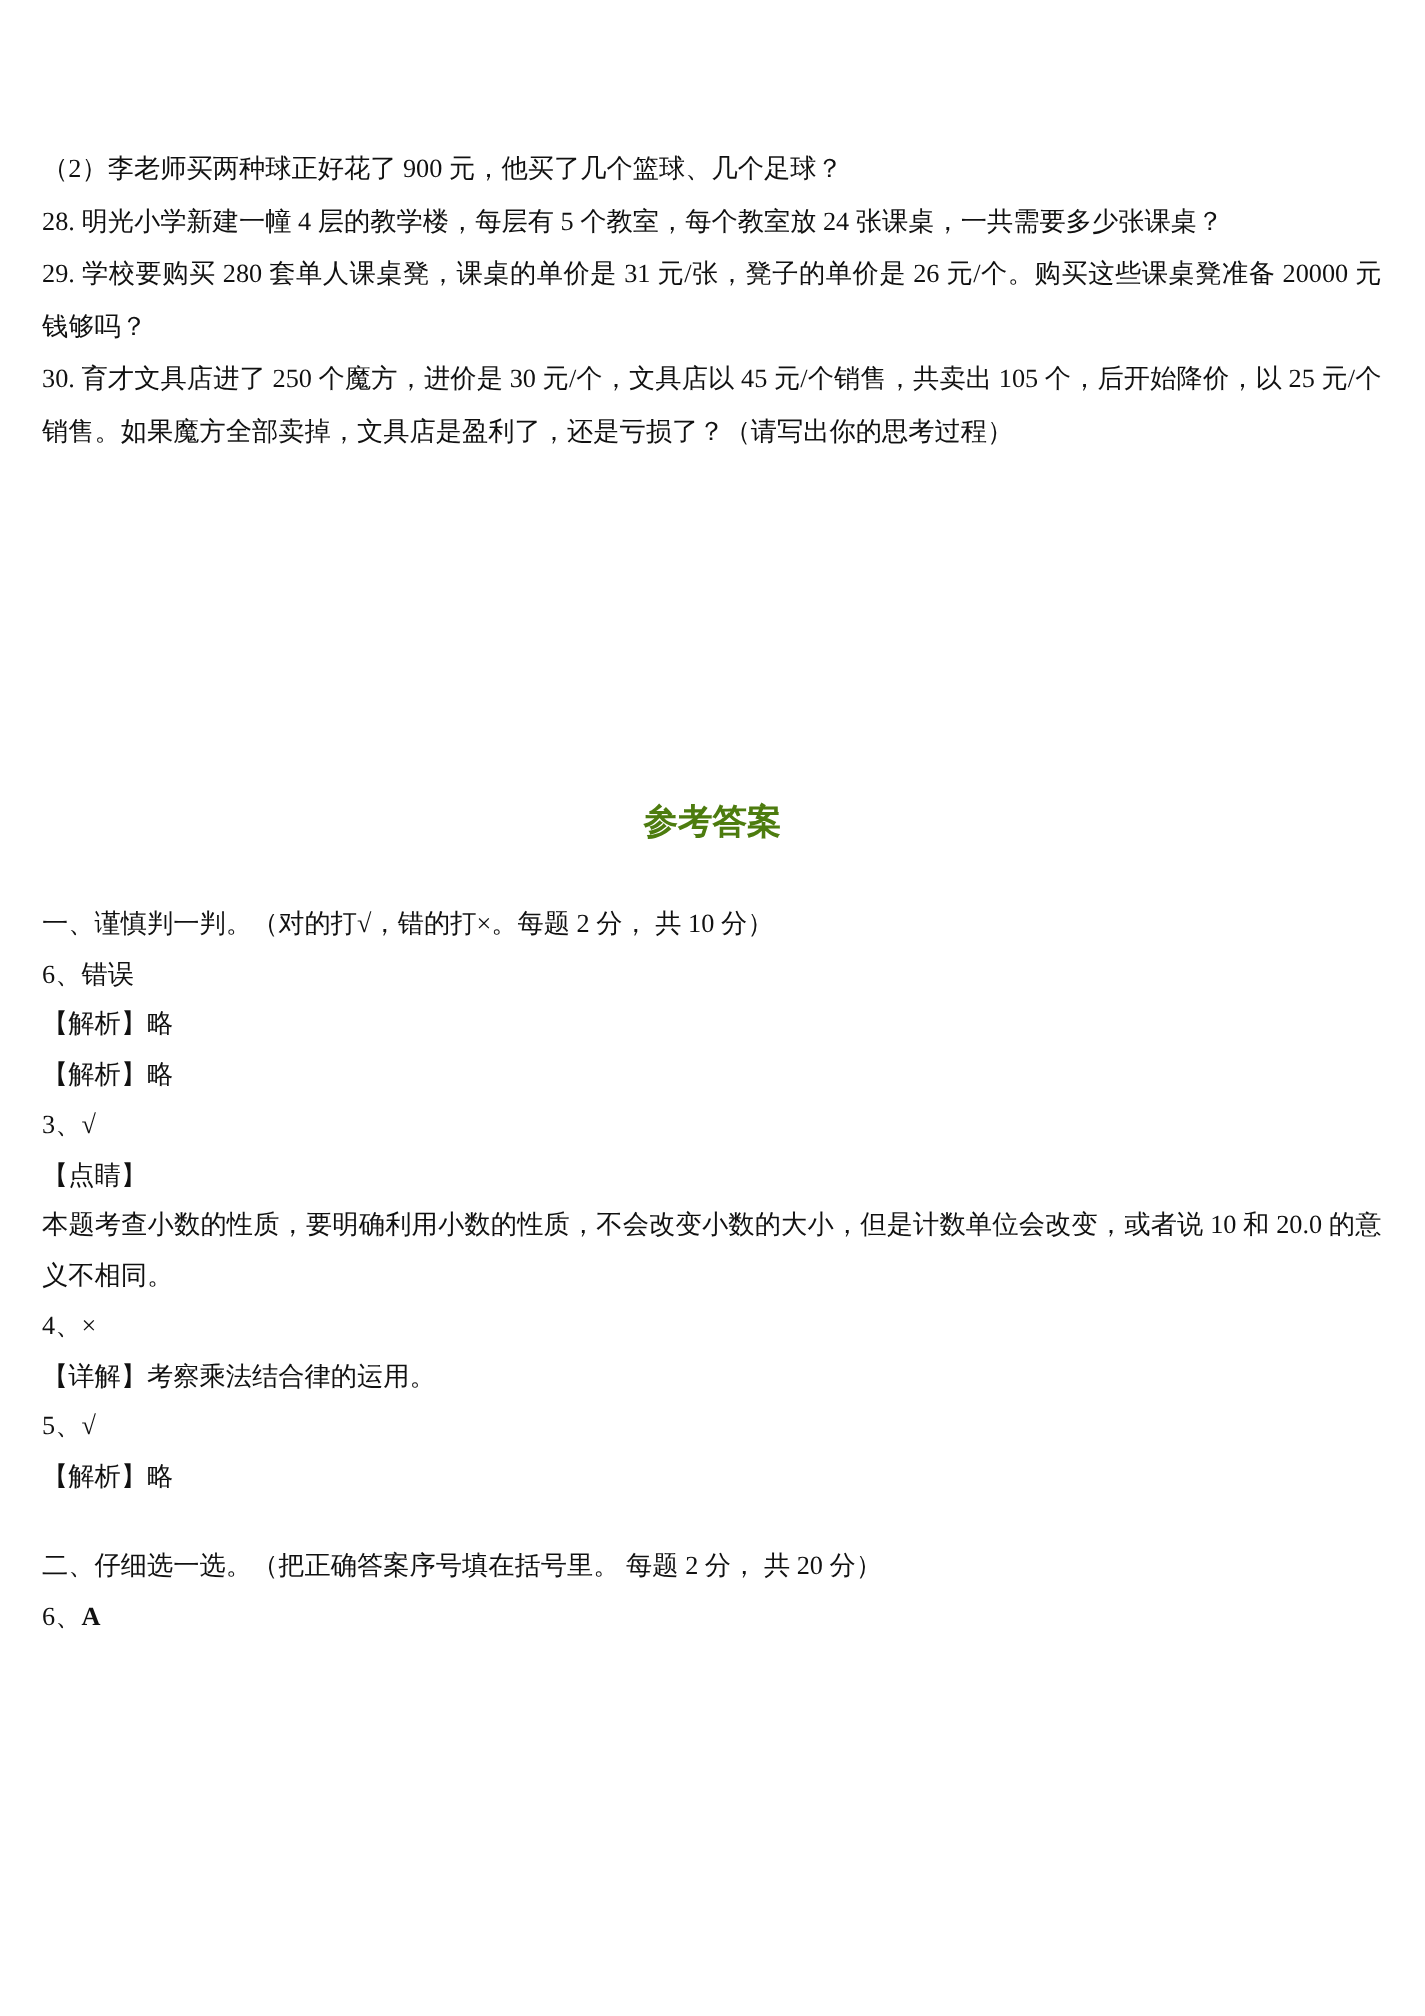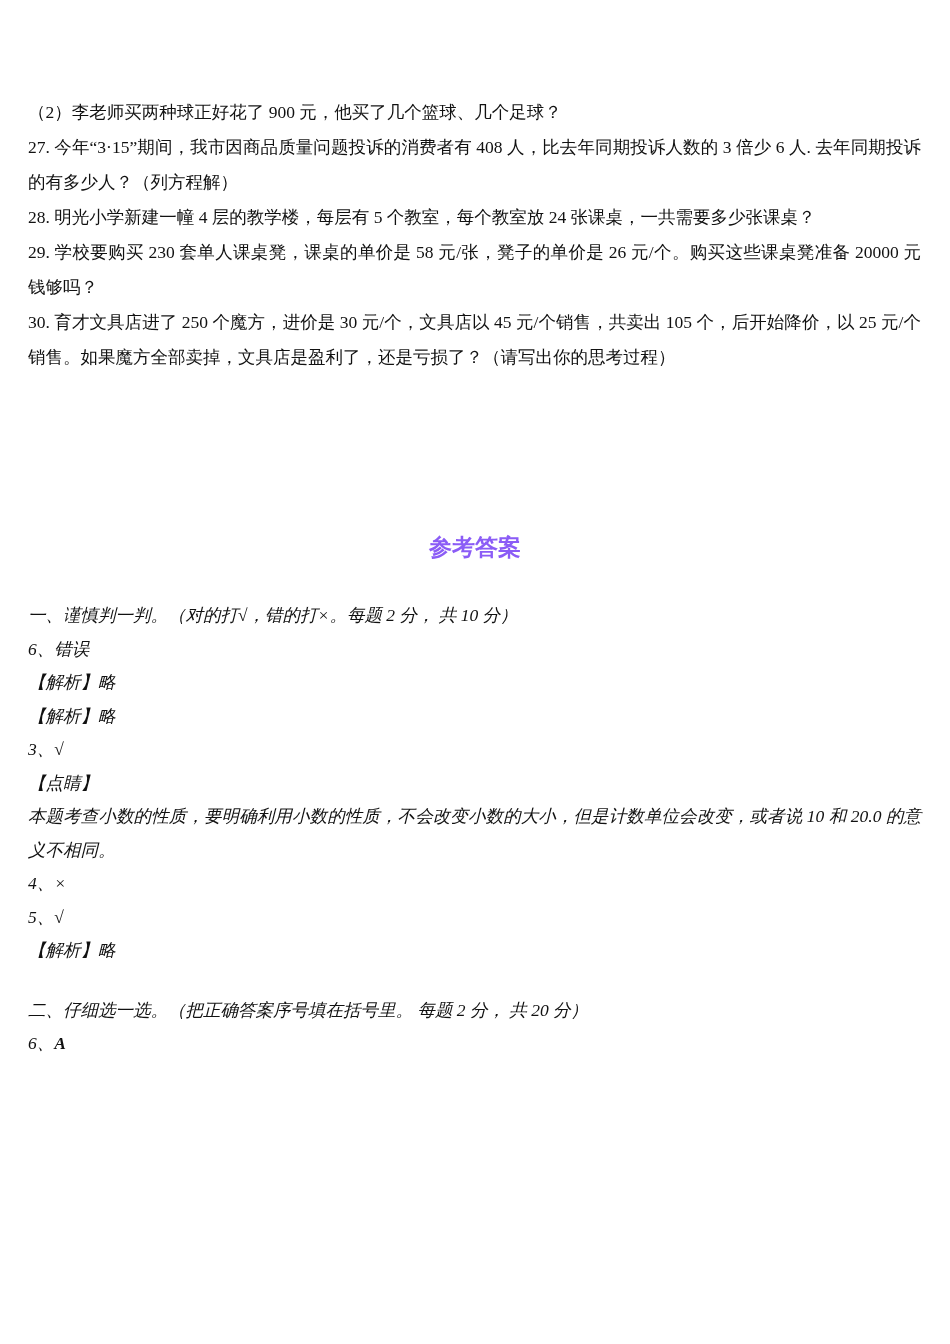"27. 今年“3·15”期间，我市因商品质量问题投诉的消费者有 408" p { html: <p>27. 今年“3·15”期间，我市因商品质量问题投诉的消费者有 408 人，比去年同期投诉人数的 3 倍少 6 人. 去年同期投诉的有多少人？（列方程解）</p> -> none }
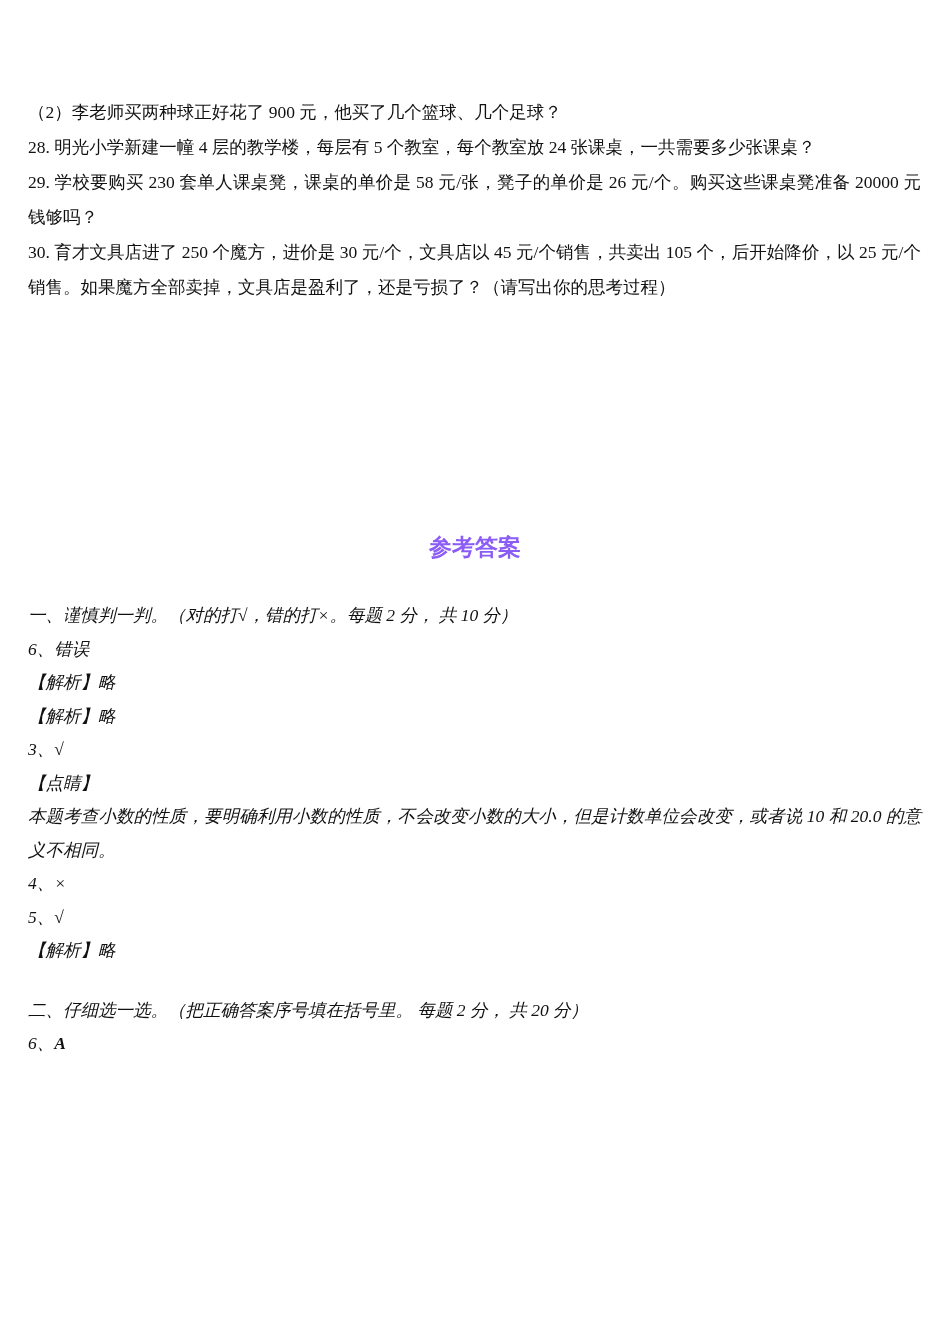"29. 学校要购买 230 套单人课桌凳，课桌的单价是 58" p { text: 230 套单人课桌凳，课桌的单价是 58 -> 280 套单人课桌凳，课桌的单价是 31 }
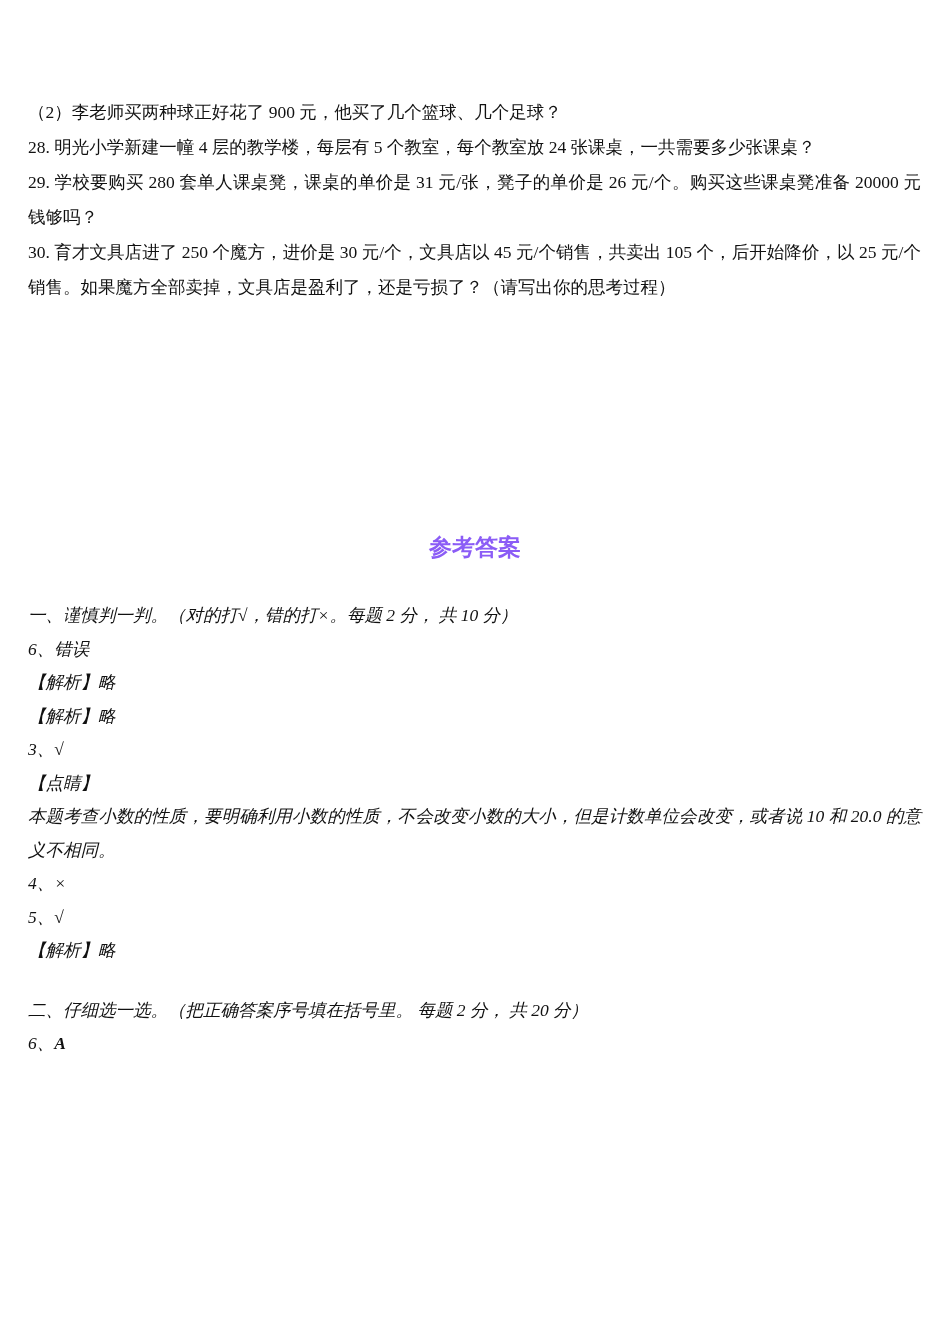"参考答案" .answer-key-title { color: #8b5cf6 -> #4d7c0f }
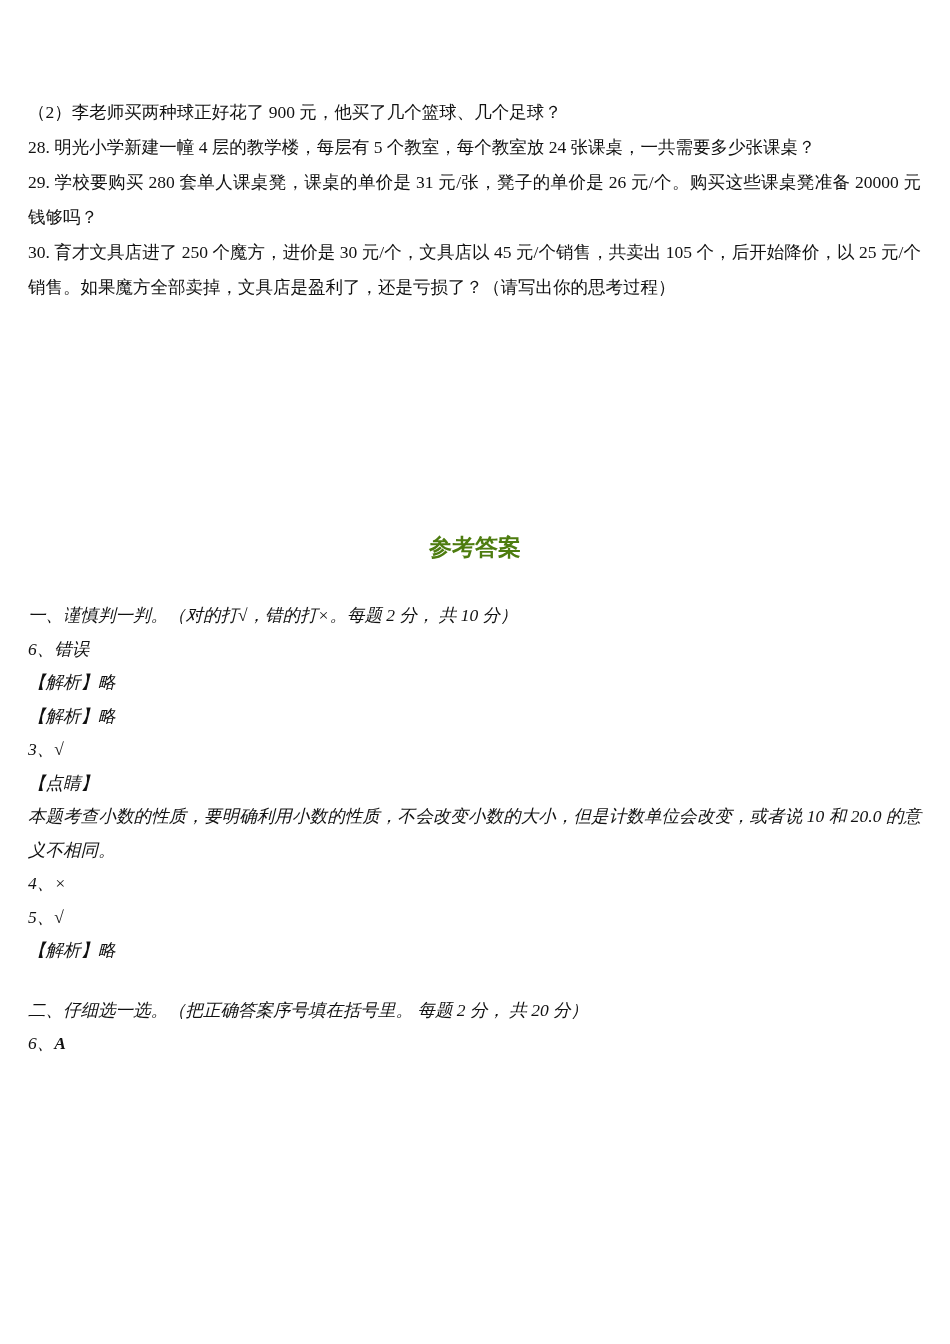"一、谨慎判一判。（对的打√，错的打×。每题 2 分， 共 10" .answers { font-style: italic -> none }
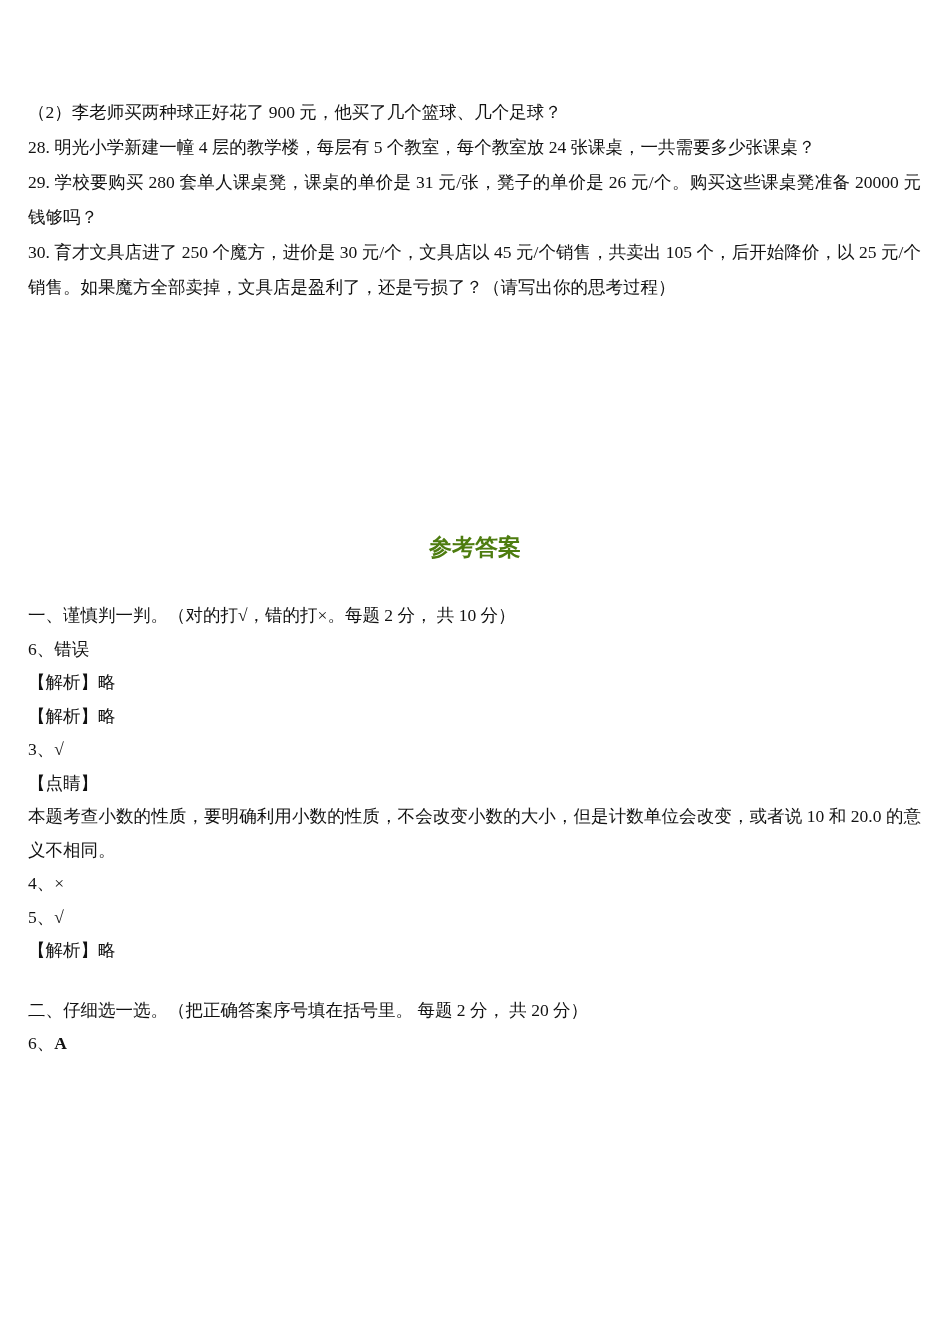"【详解】考察乘法结合律的运用。" p { html: none -> <p>【详解】考察乘法结合律的运用。</p> }
